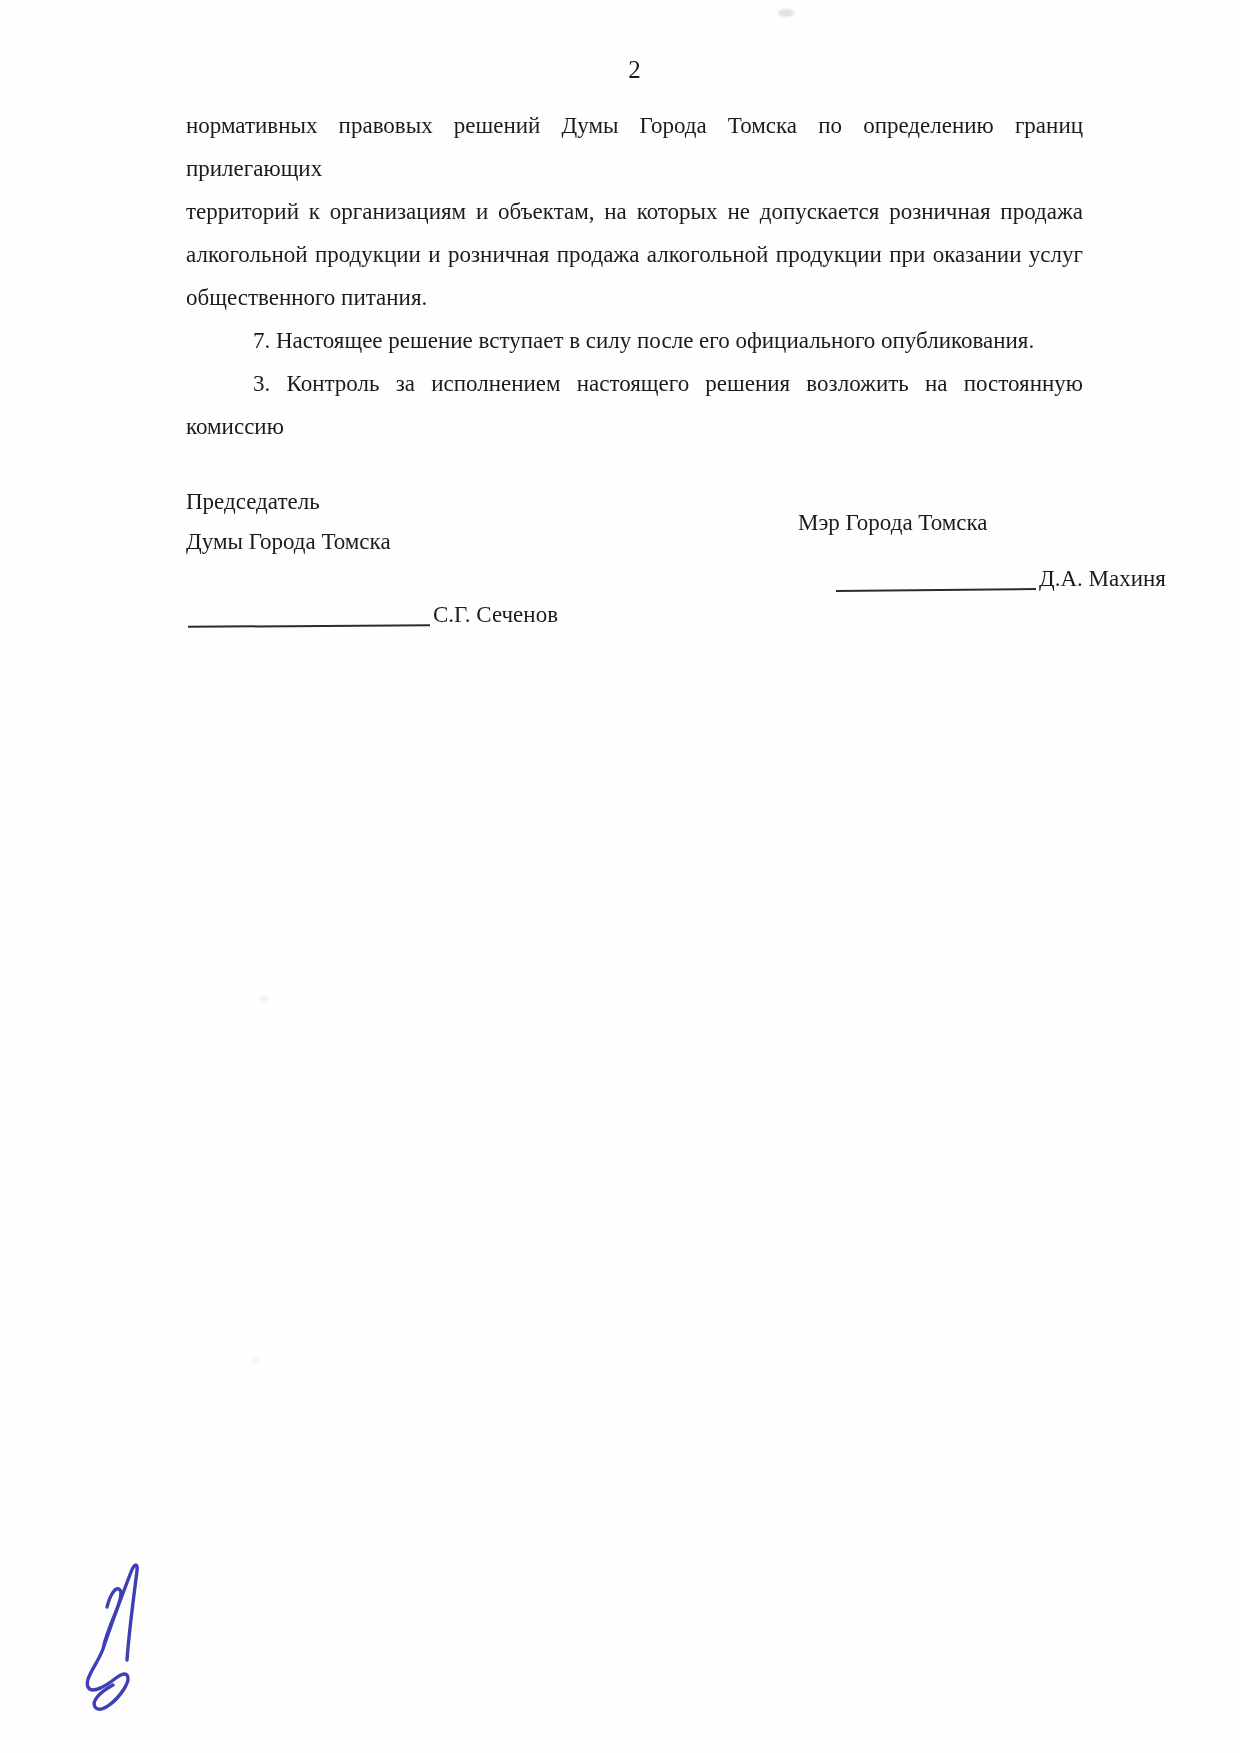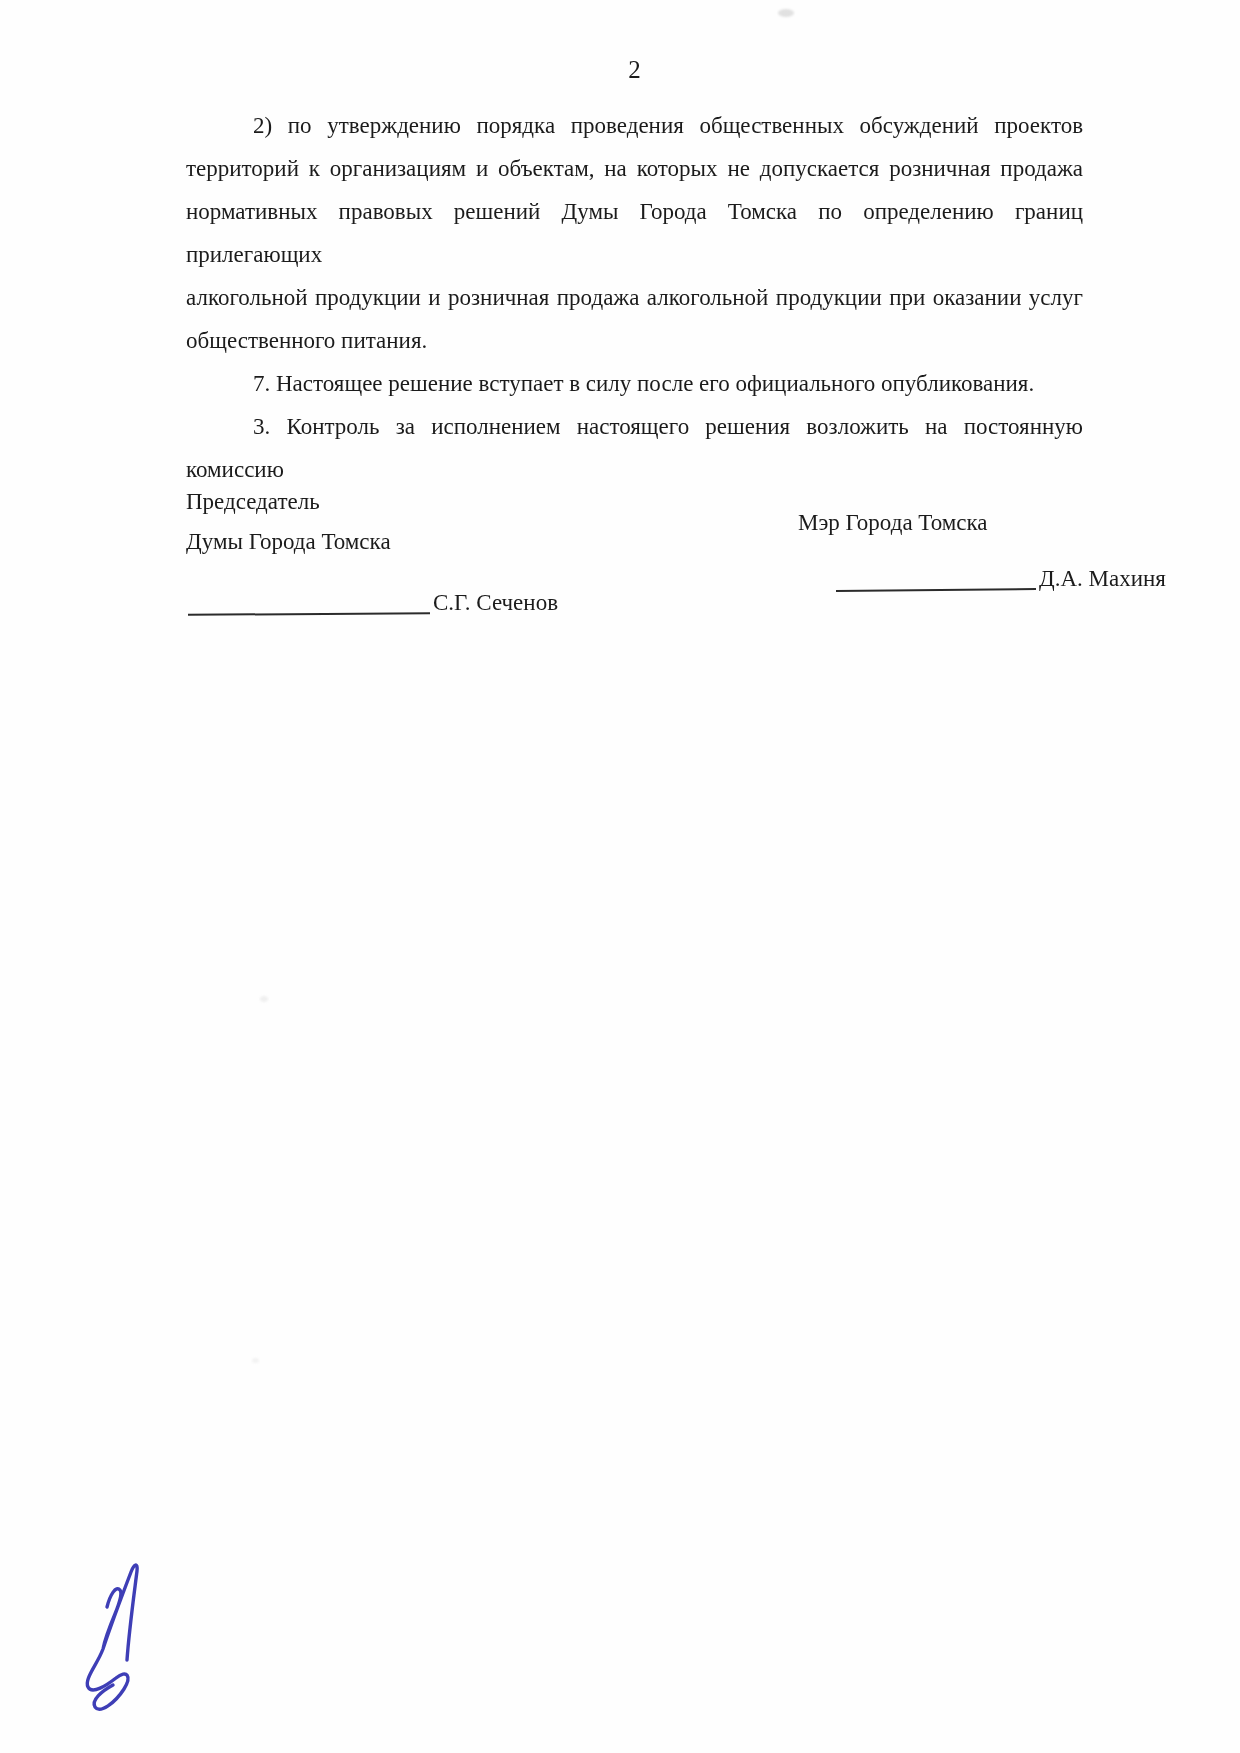"2) по утверждению порядка проведения" div.line { html: <div>2) по утверждению порядка проведения общественных обсуждений проектов</div> -> none }
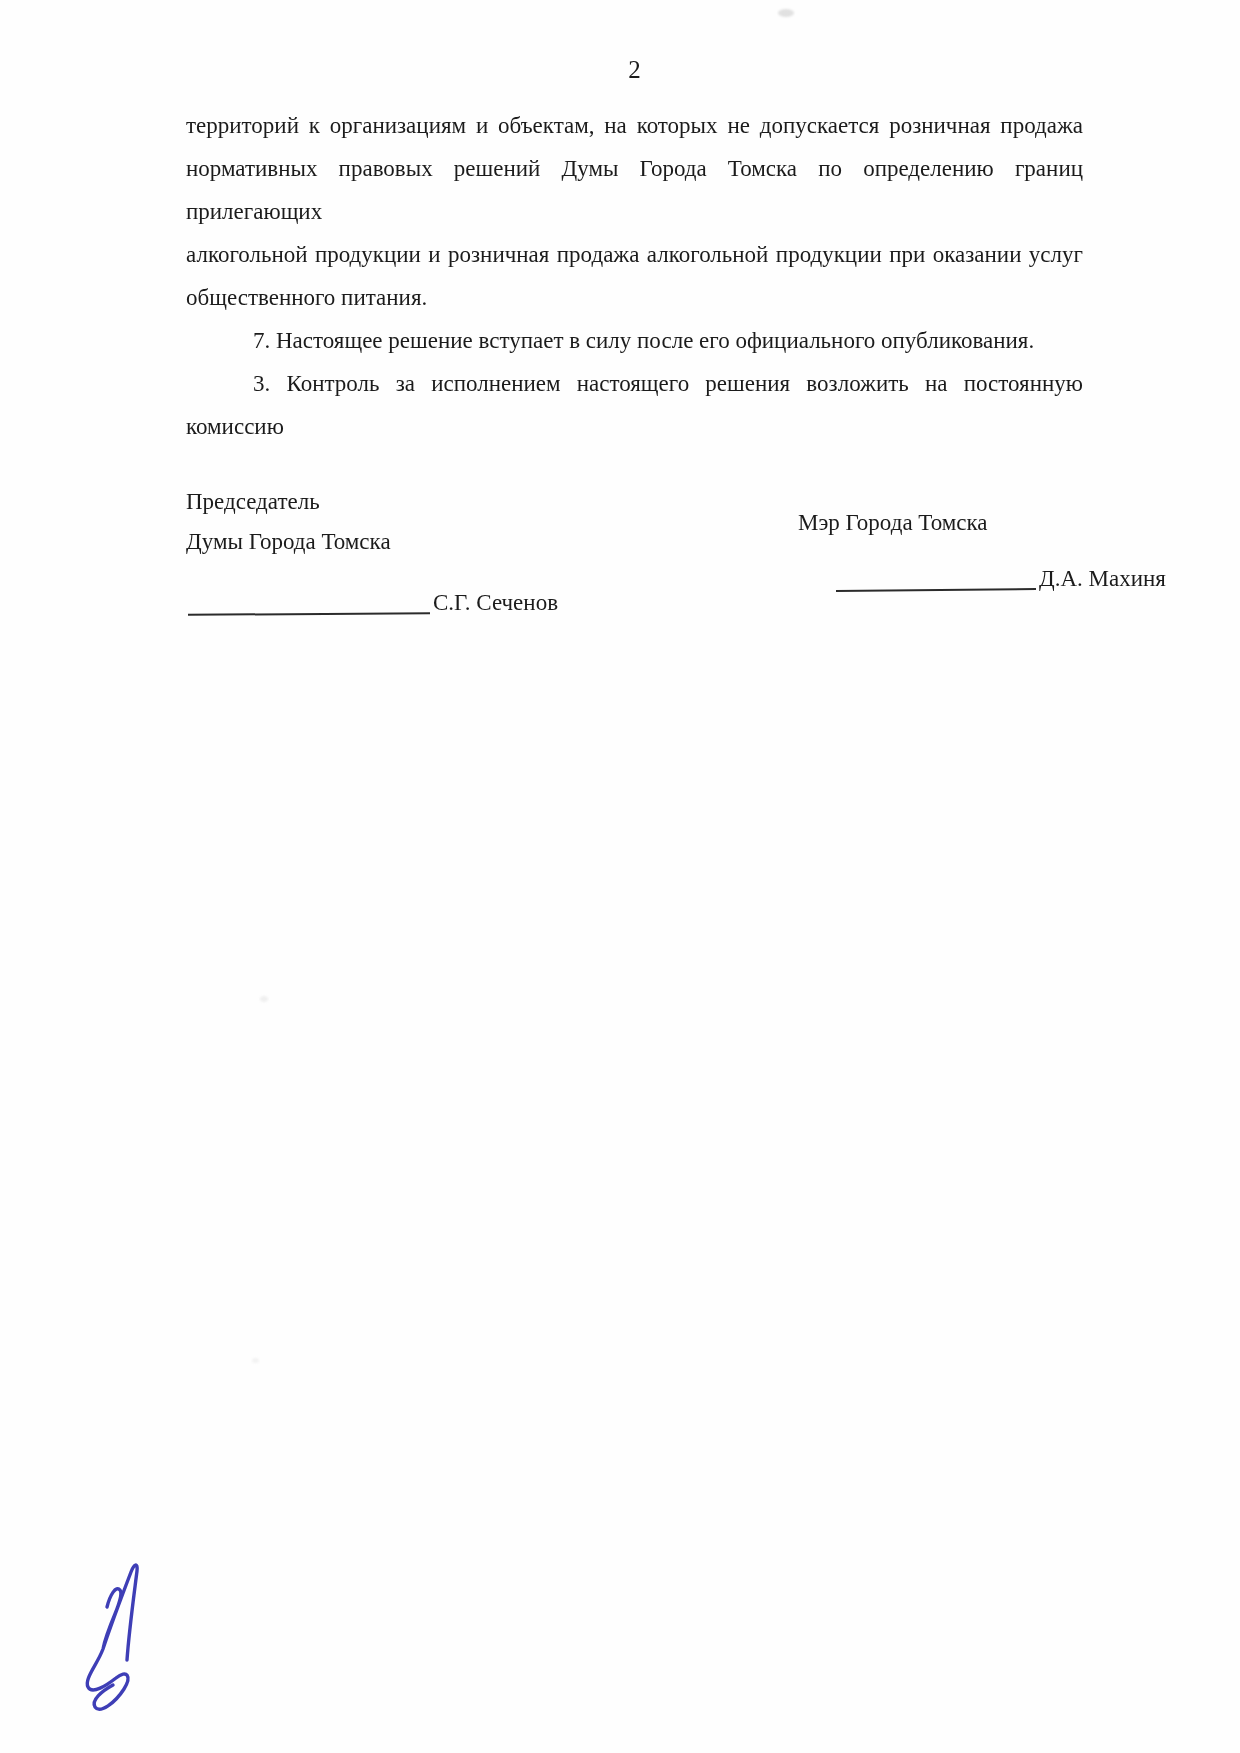"территорий к организациям и объектам," div.line { order: before "нормативных правовых решений Думы Города" -> after "нормативных правовых решений Думы Города" }
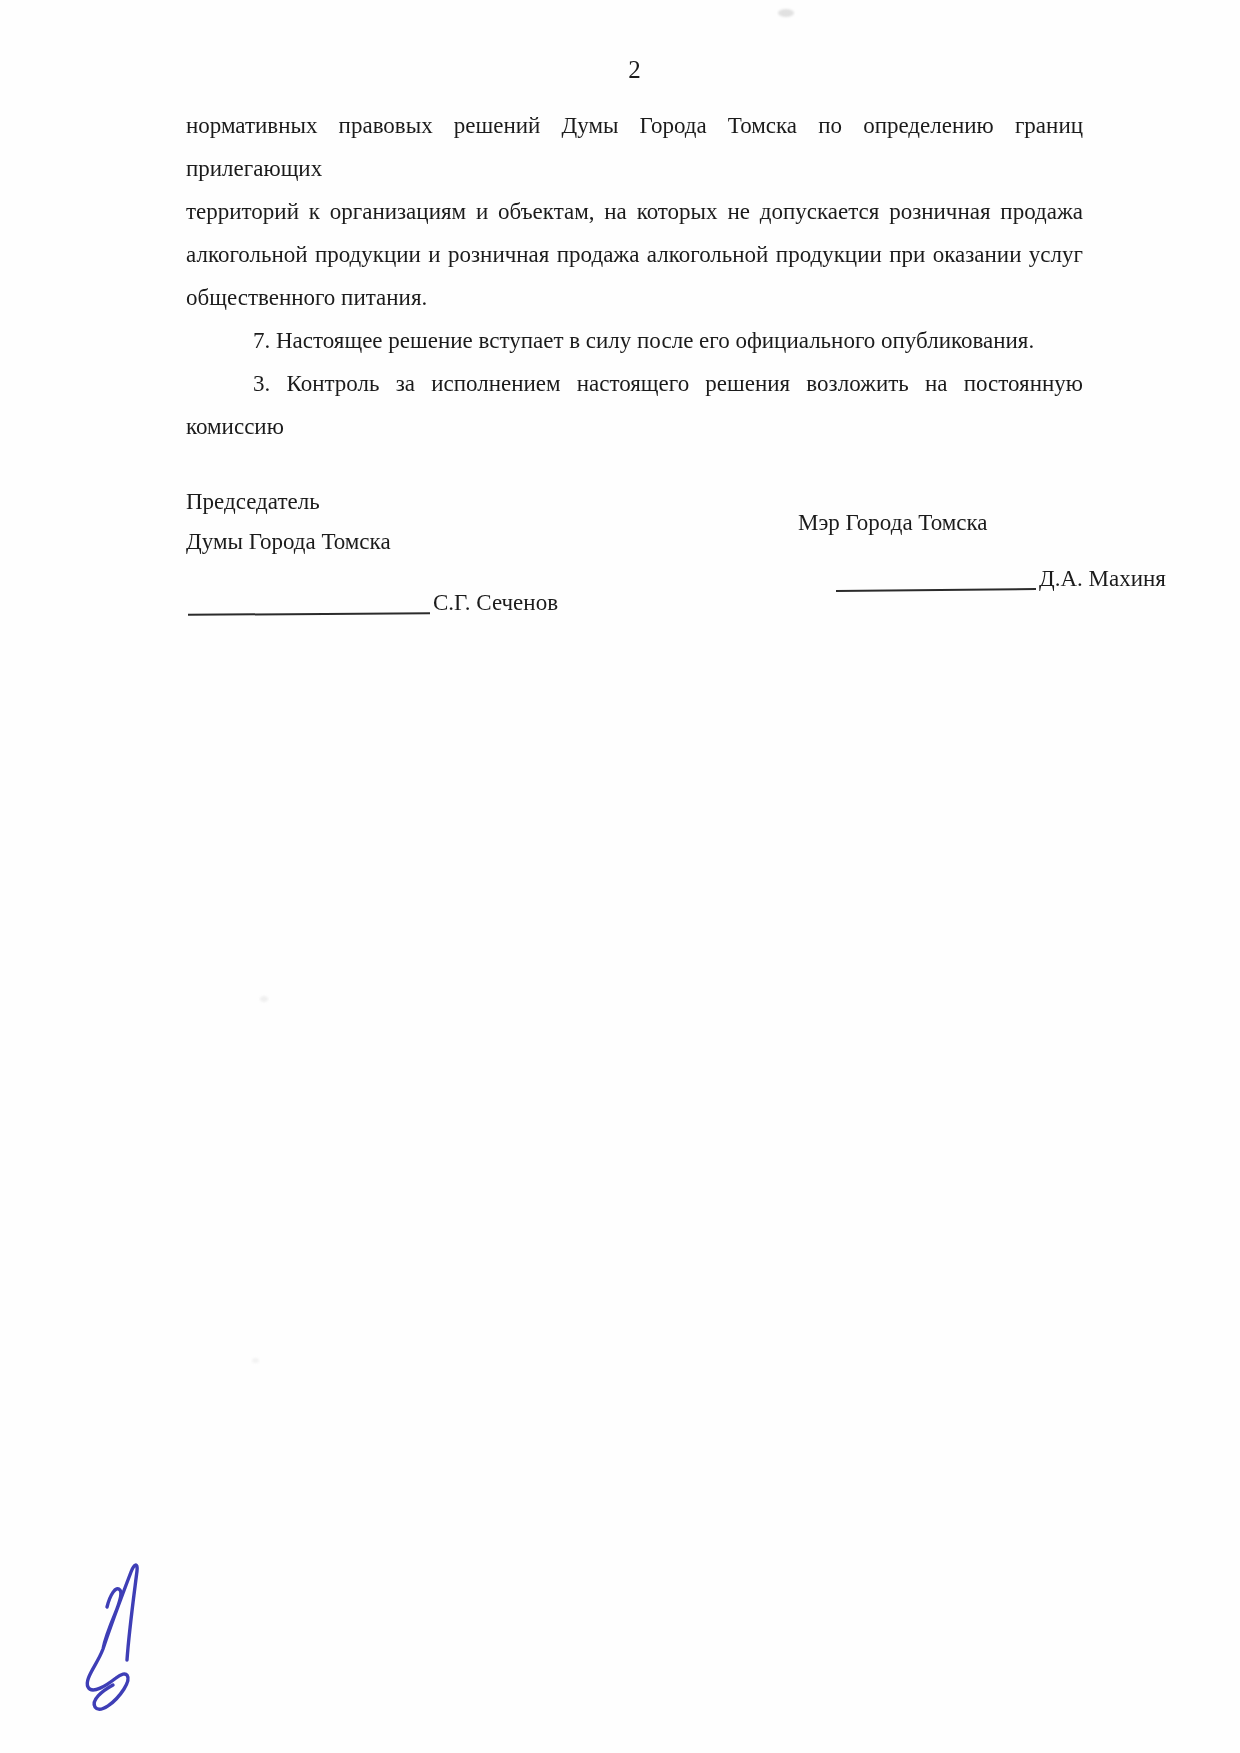"С.Г. Сеченов" .sig-row.left-row { top: 584px -> 596px }
